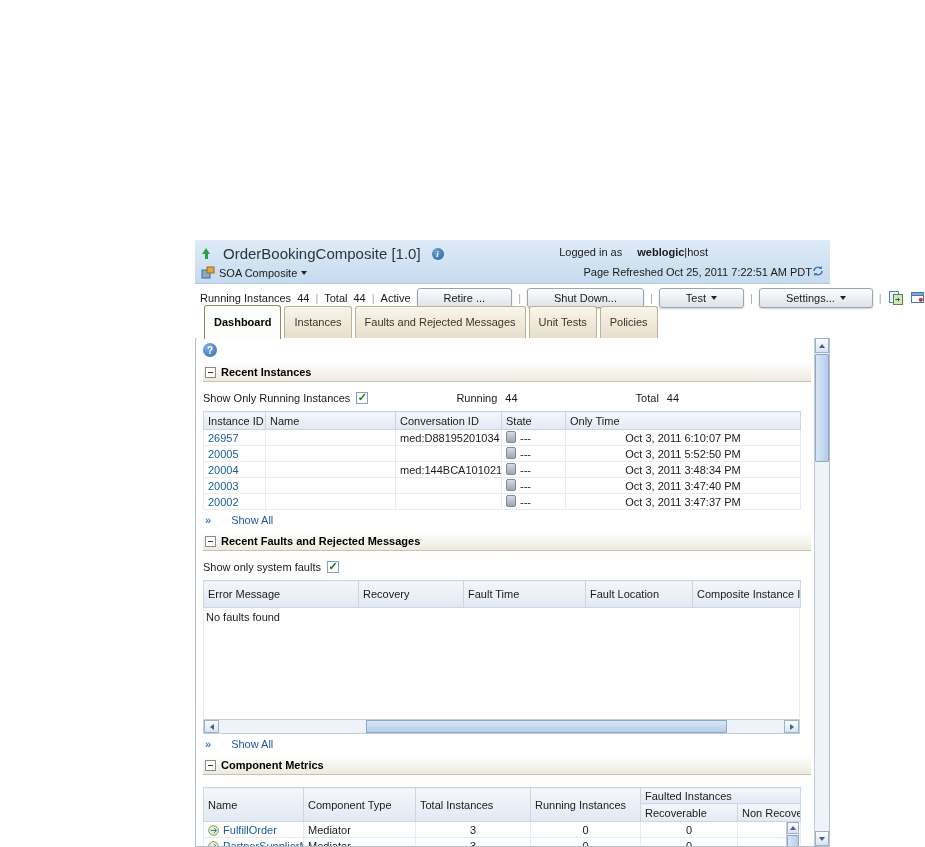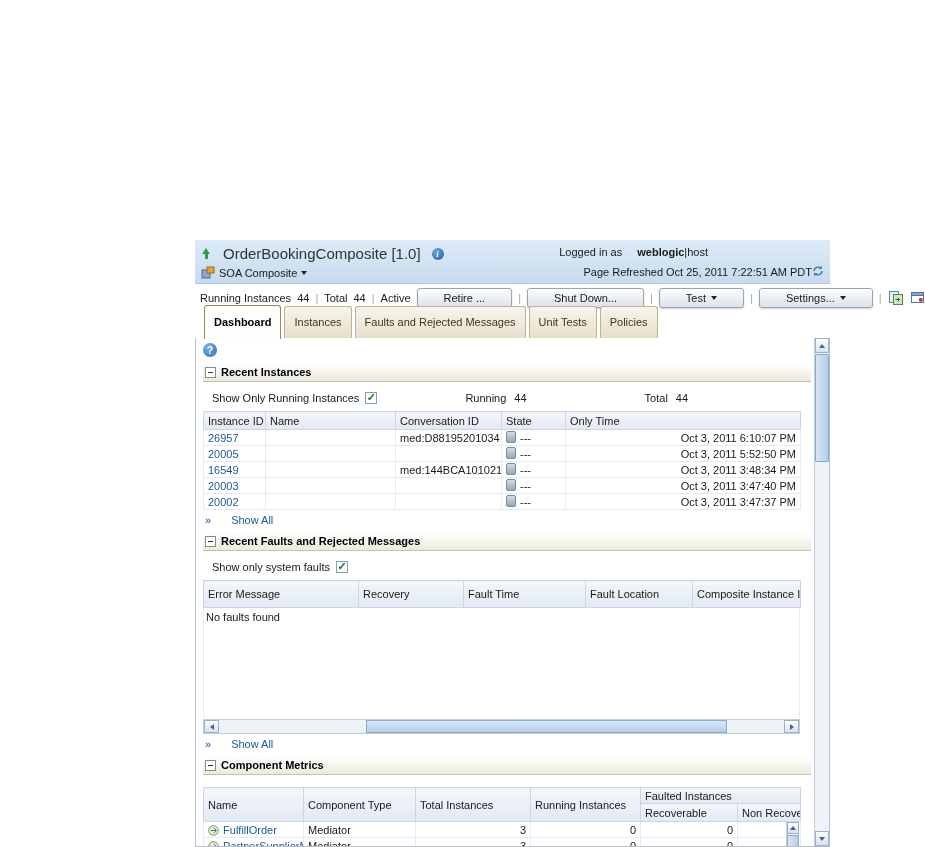"Show Only Running Instances" .filter-row { margin: 9px 0 6px 9px -> 9px 0 6px 0 }
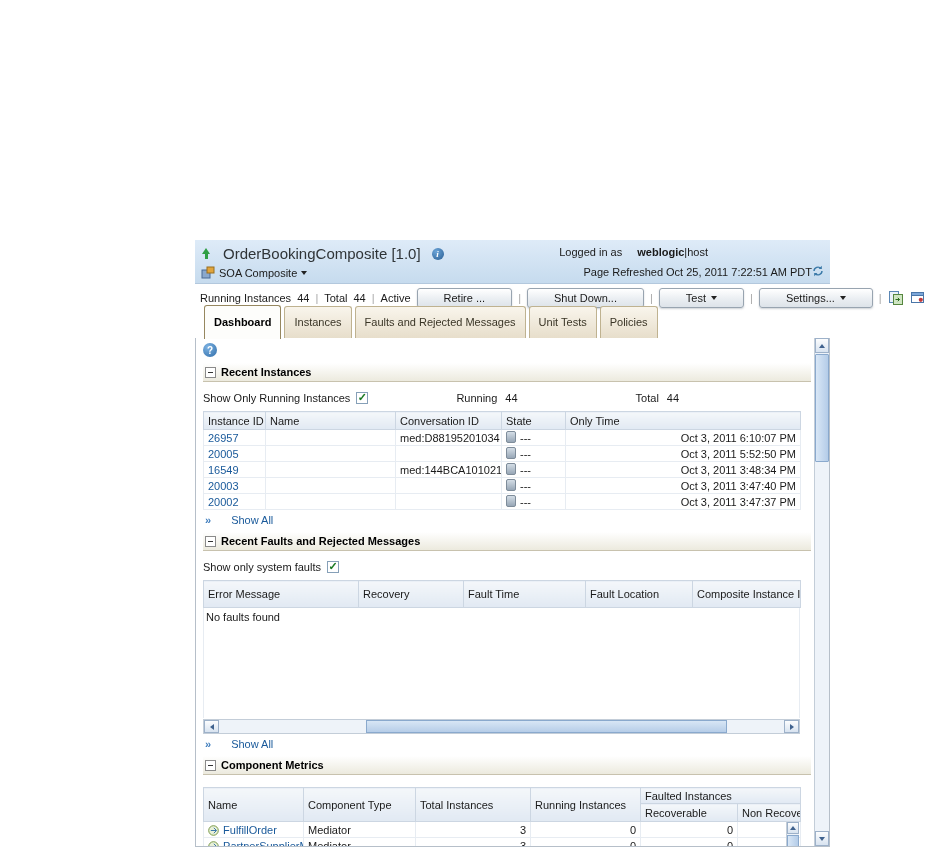"Oct 3, 2011 6:10:07 PM" .num { text-align: right -> center }
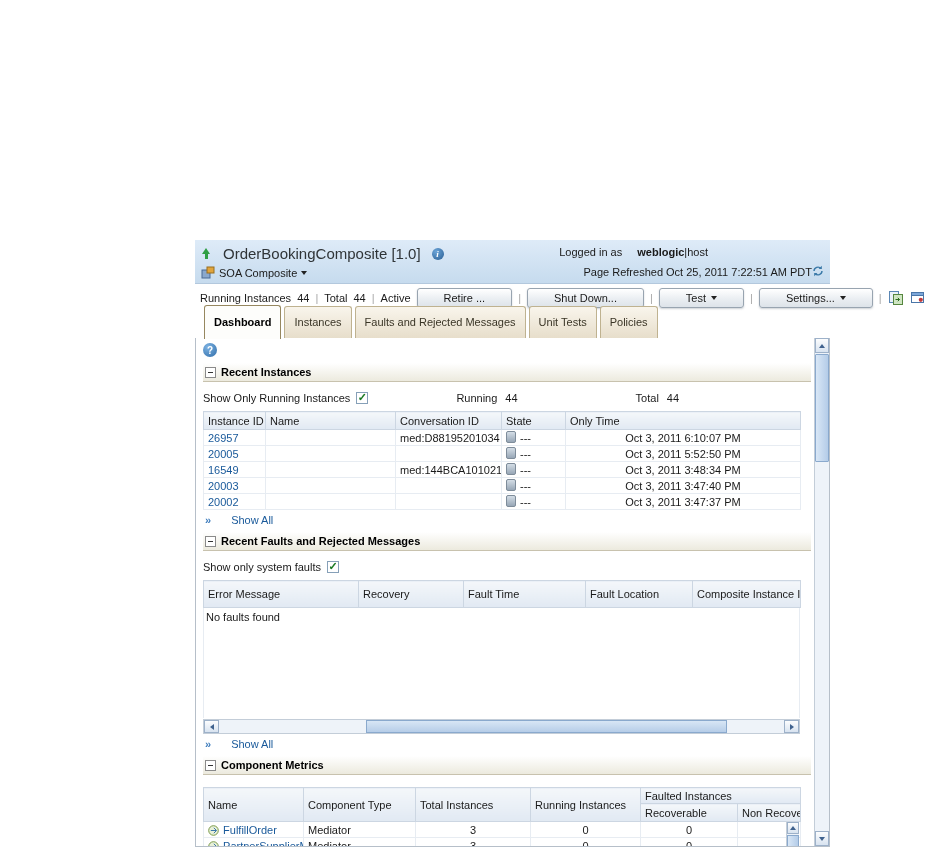"16549" span.link { text: 16549 -> 20004 }
